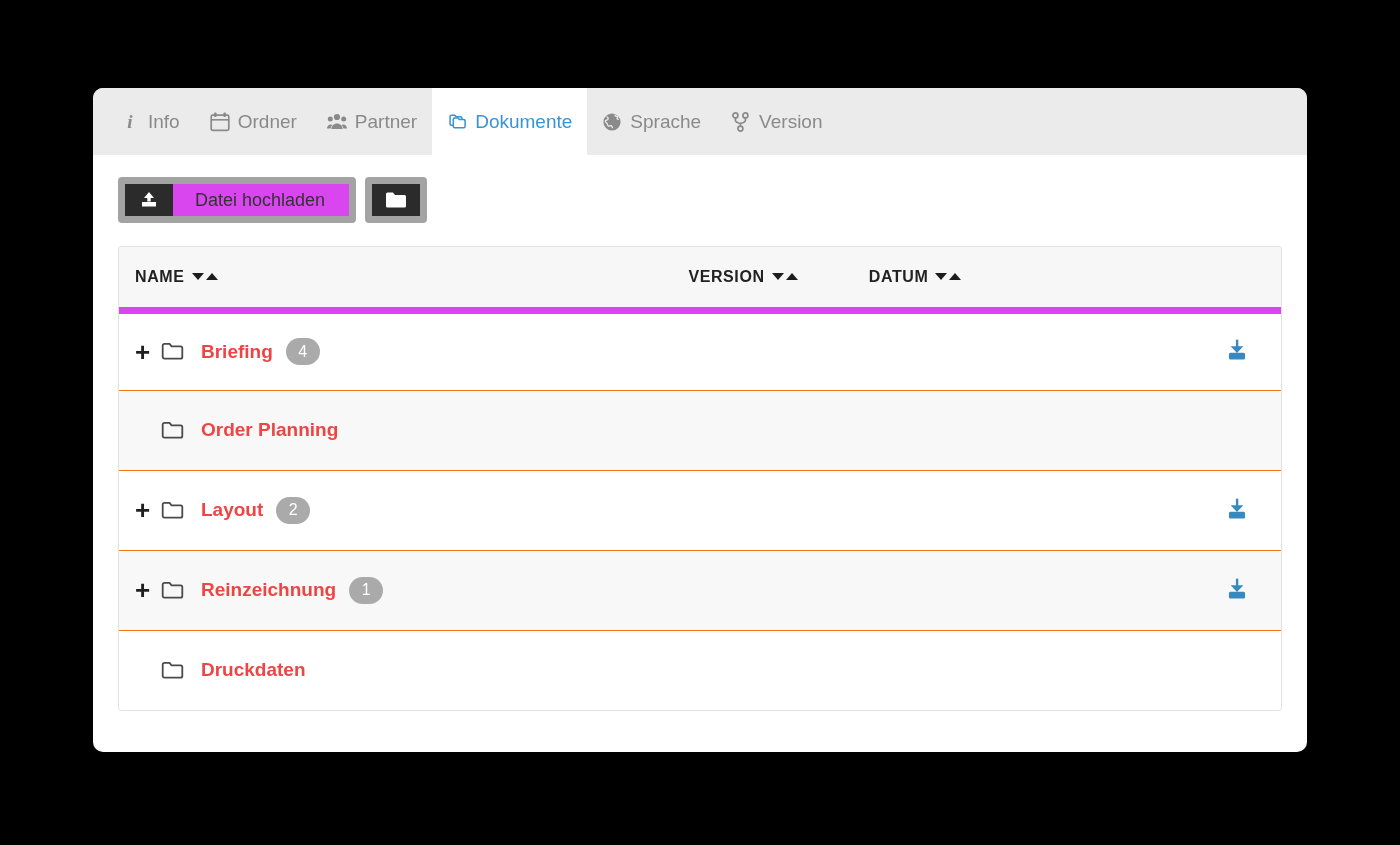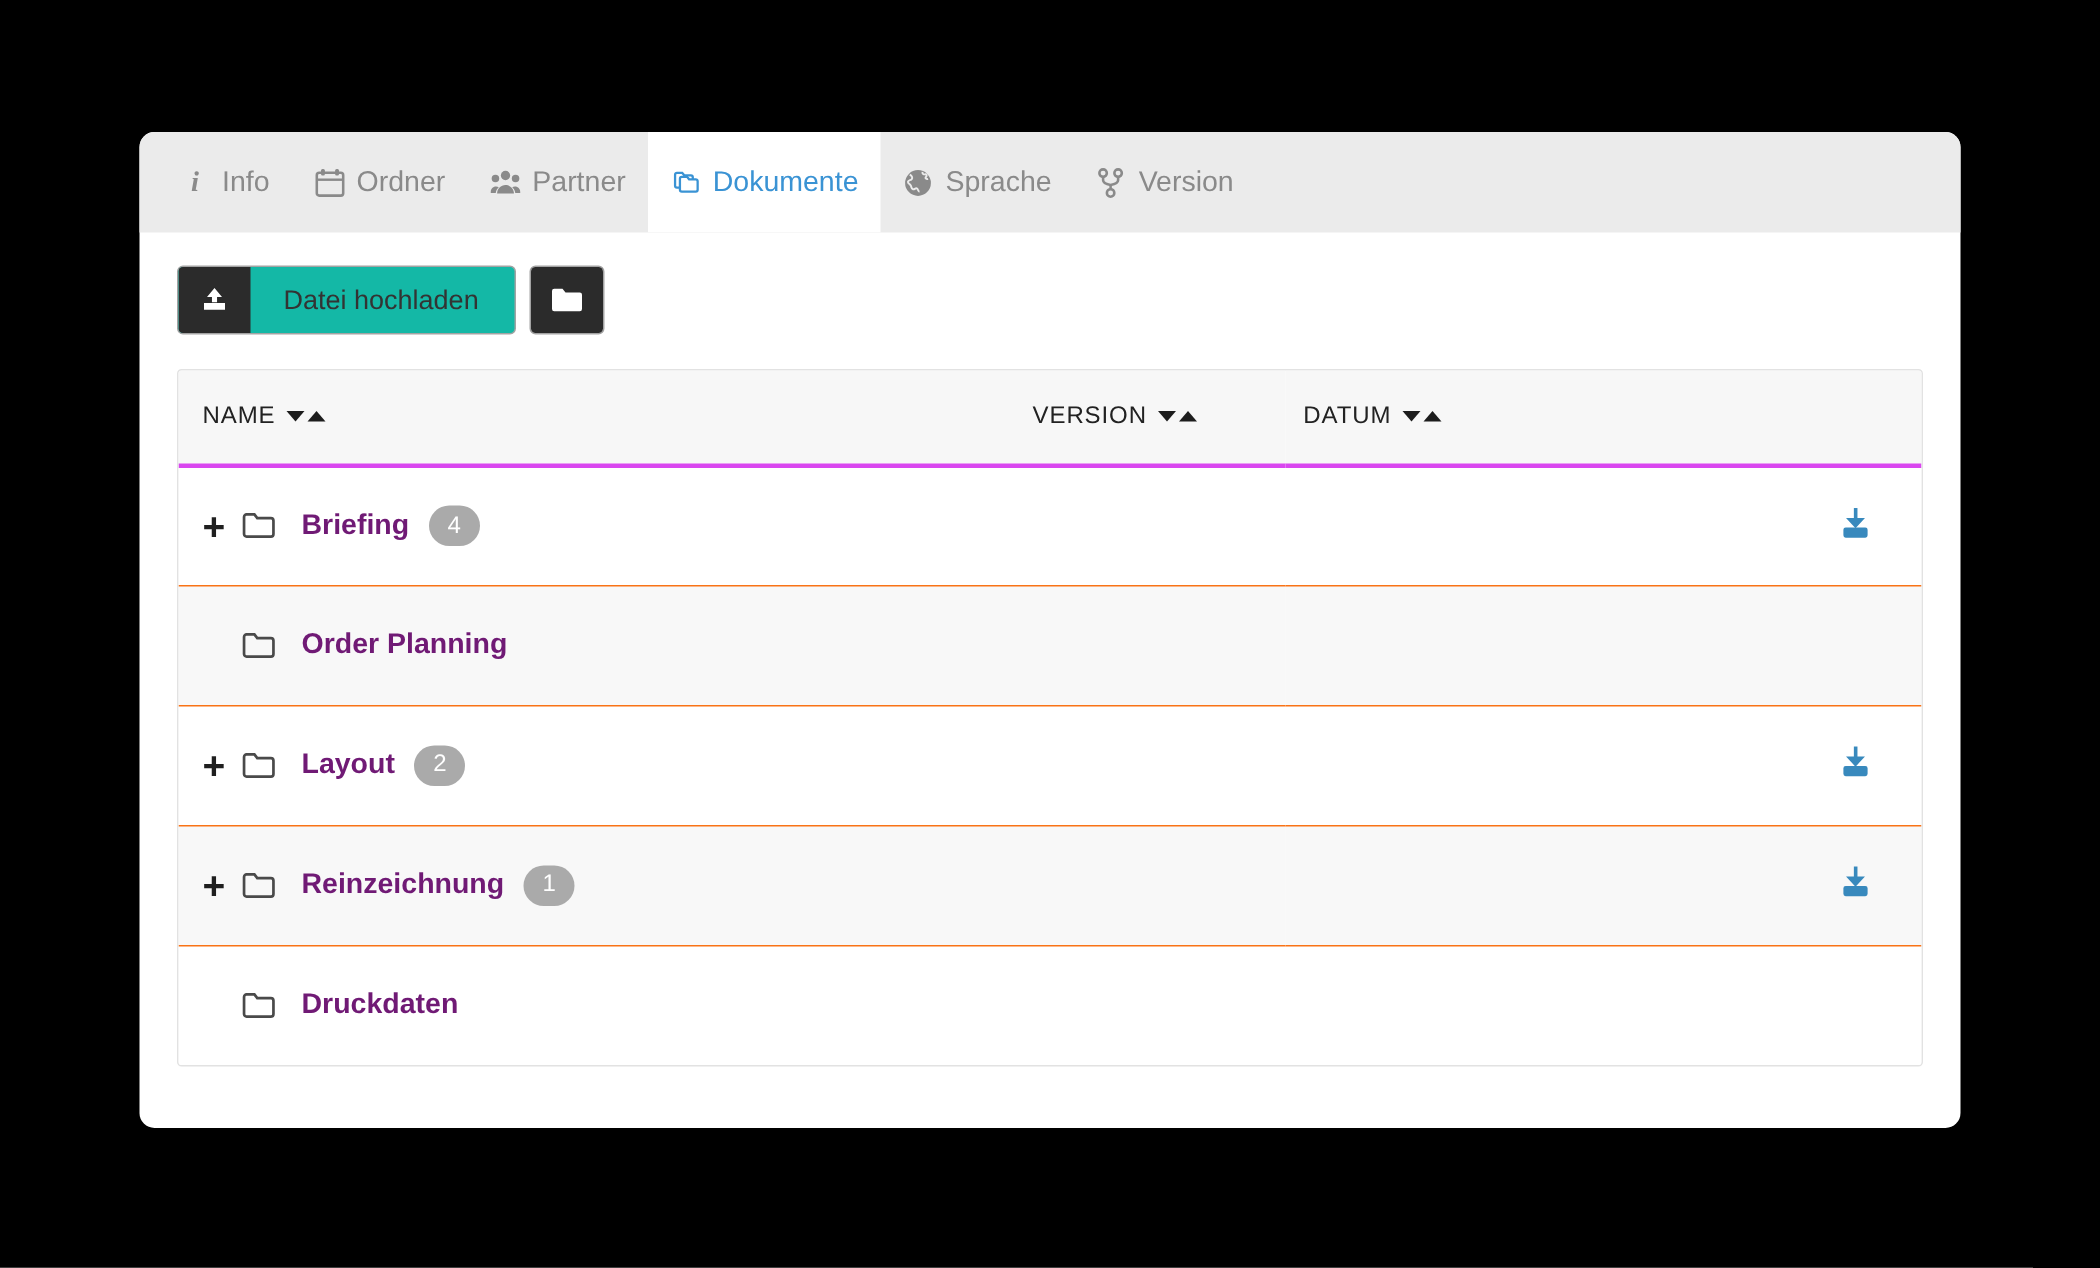"Datei hochladen" .btn { background: #14b8a6 -> #d946ef; border: 1px solid #a3a3a3 -> 7px solid #a3a3a3 }
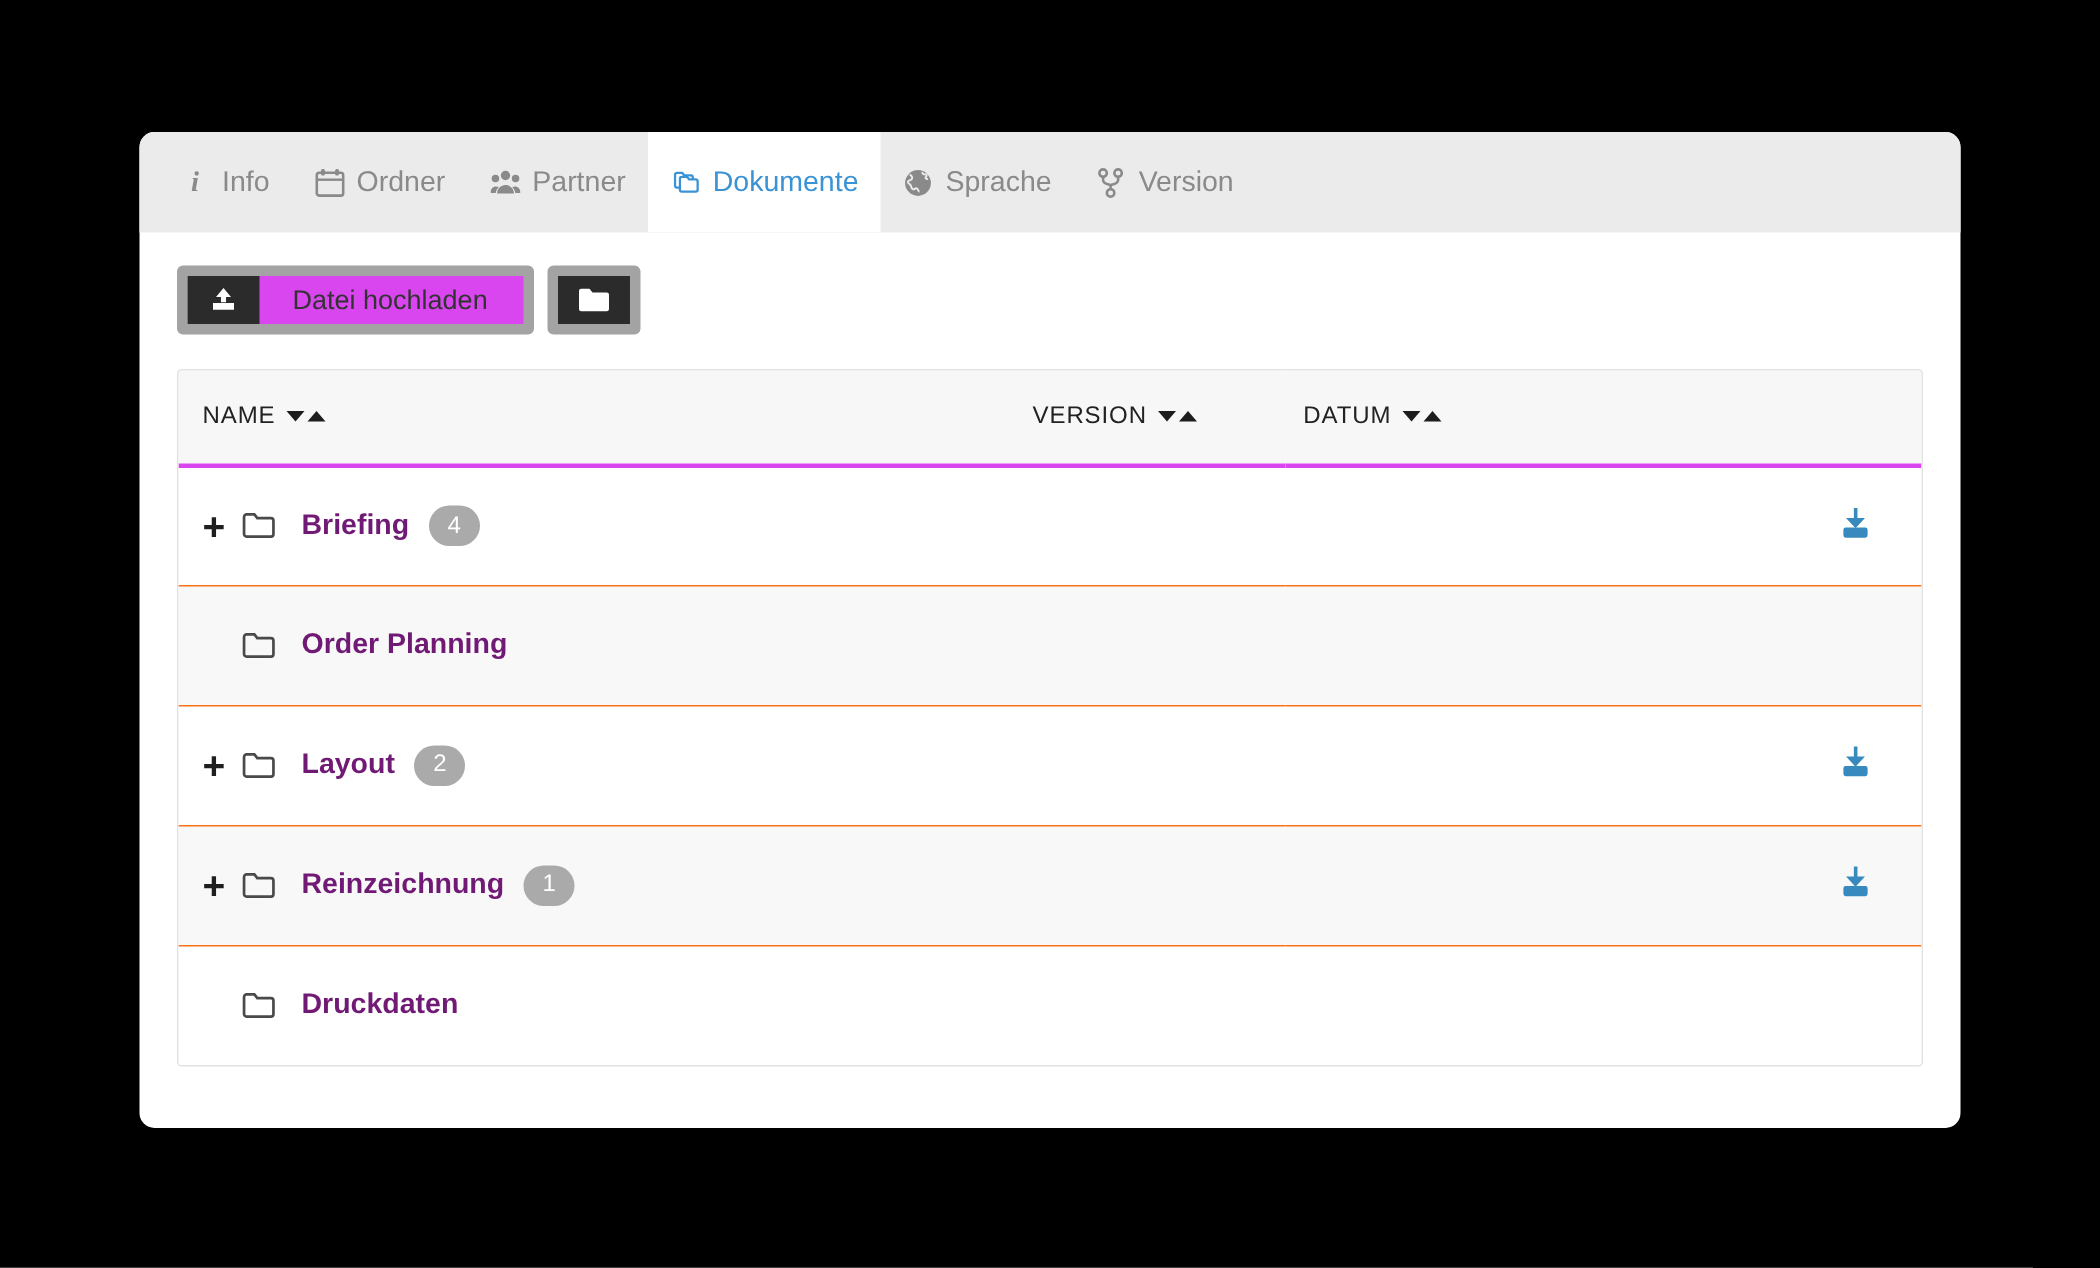"NAME" thead th { border-bottom: 3px solid #d946ef -> 7px solid #d946ef; font-weight: normal -> bold }
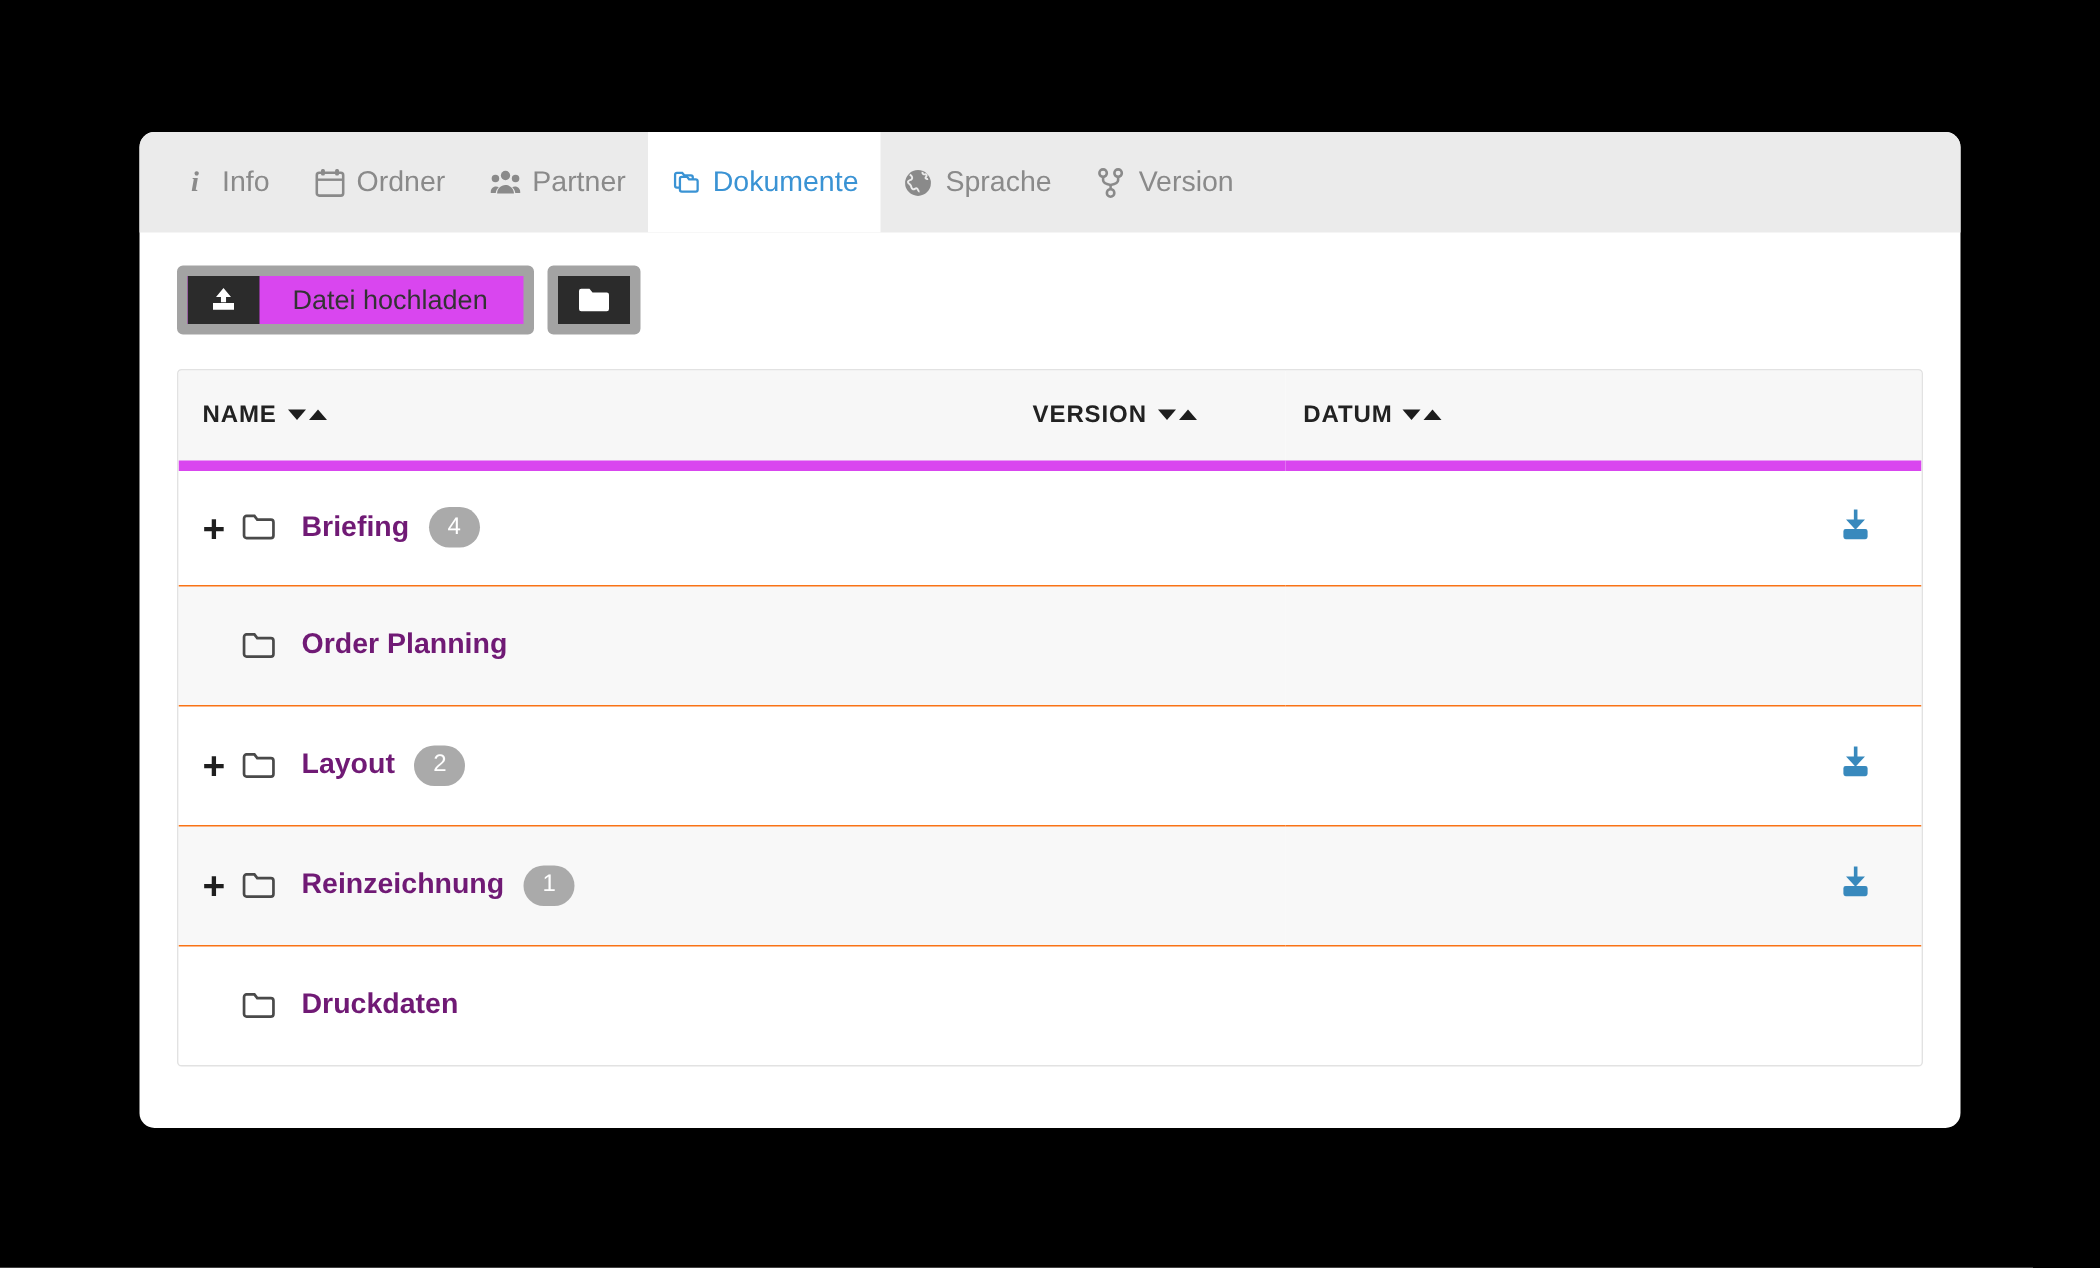"Briefing" .fname { color: #701a75 -> #ef4444 }
